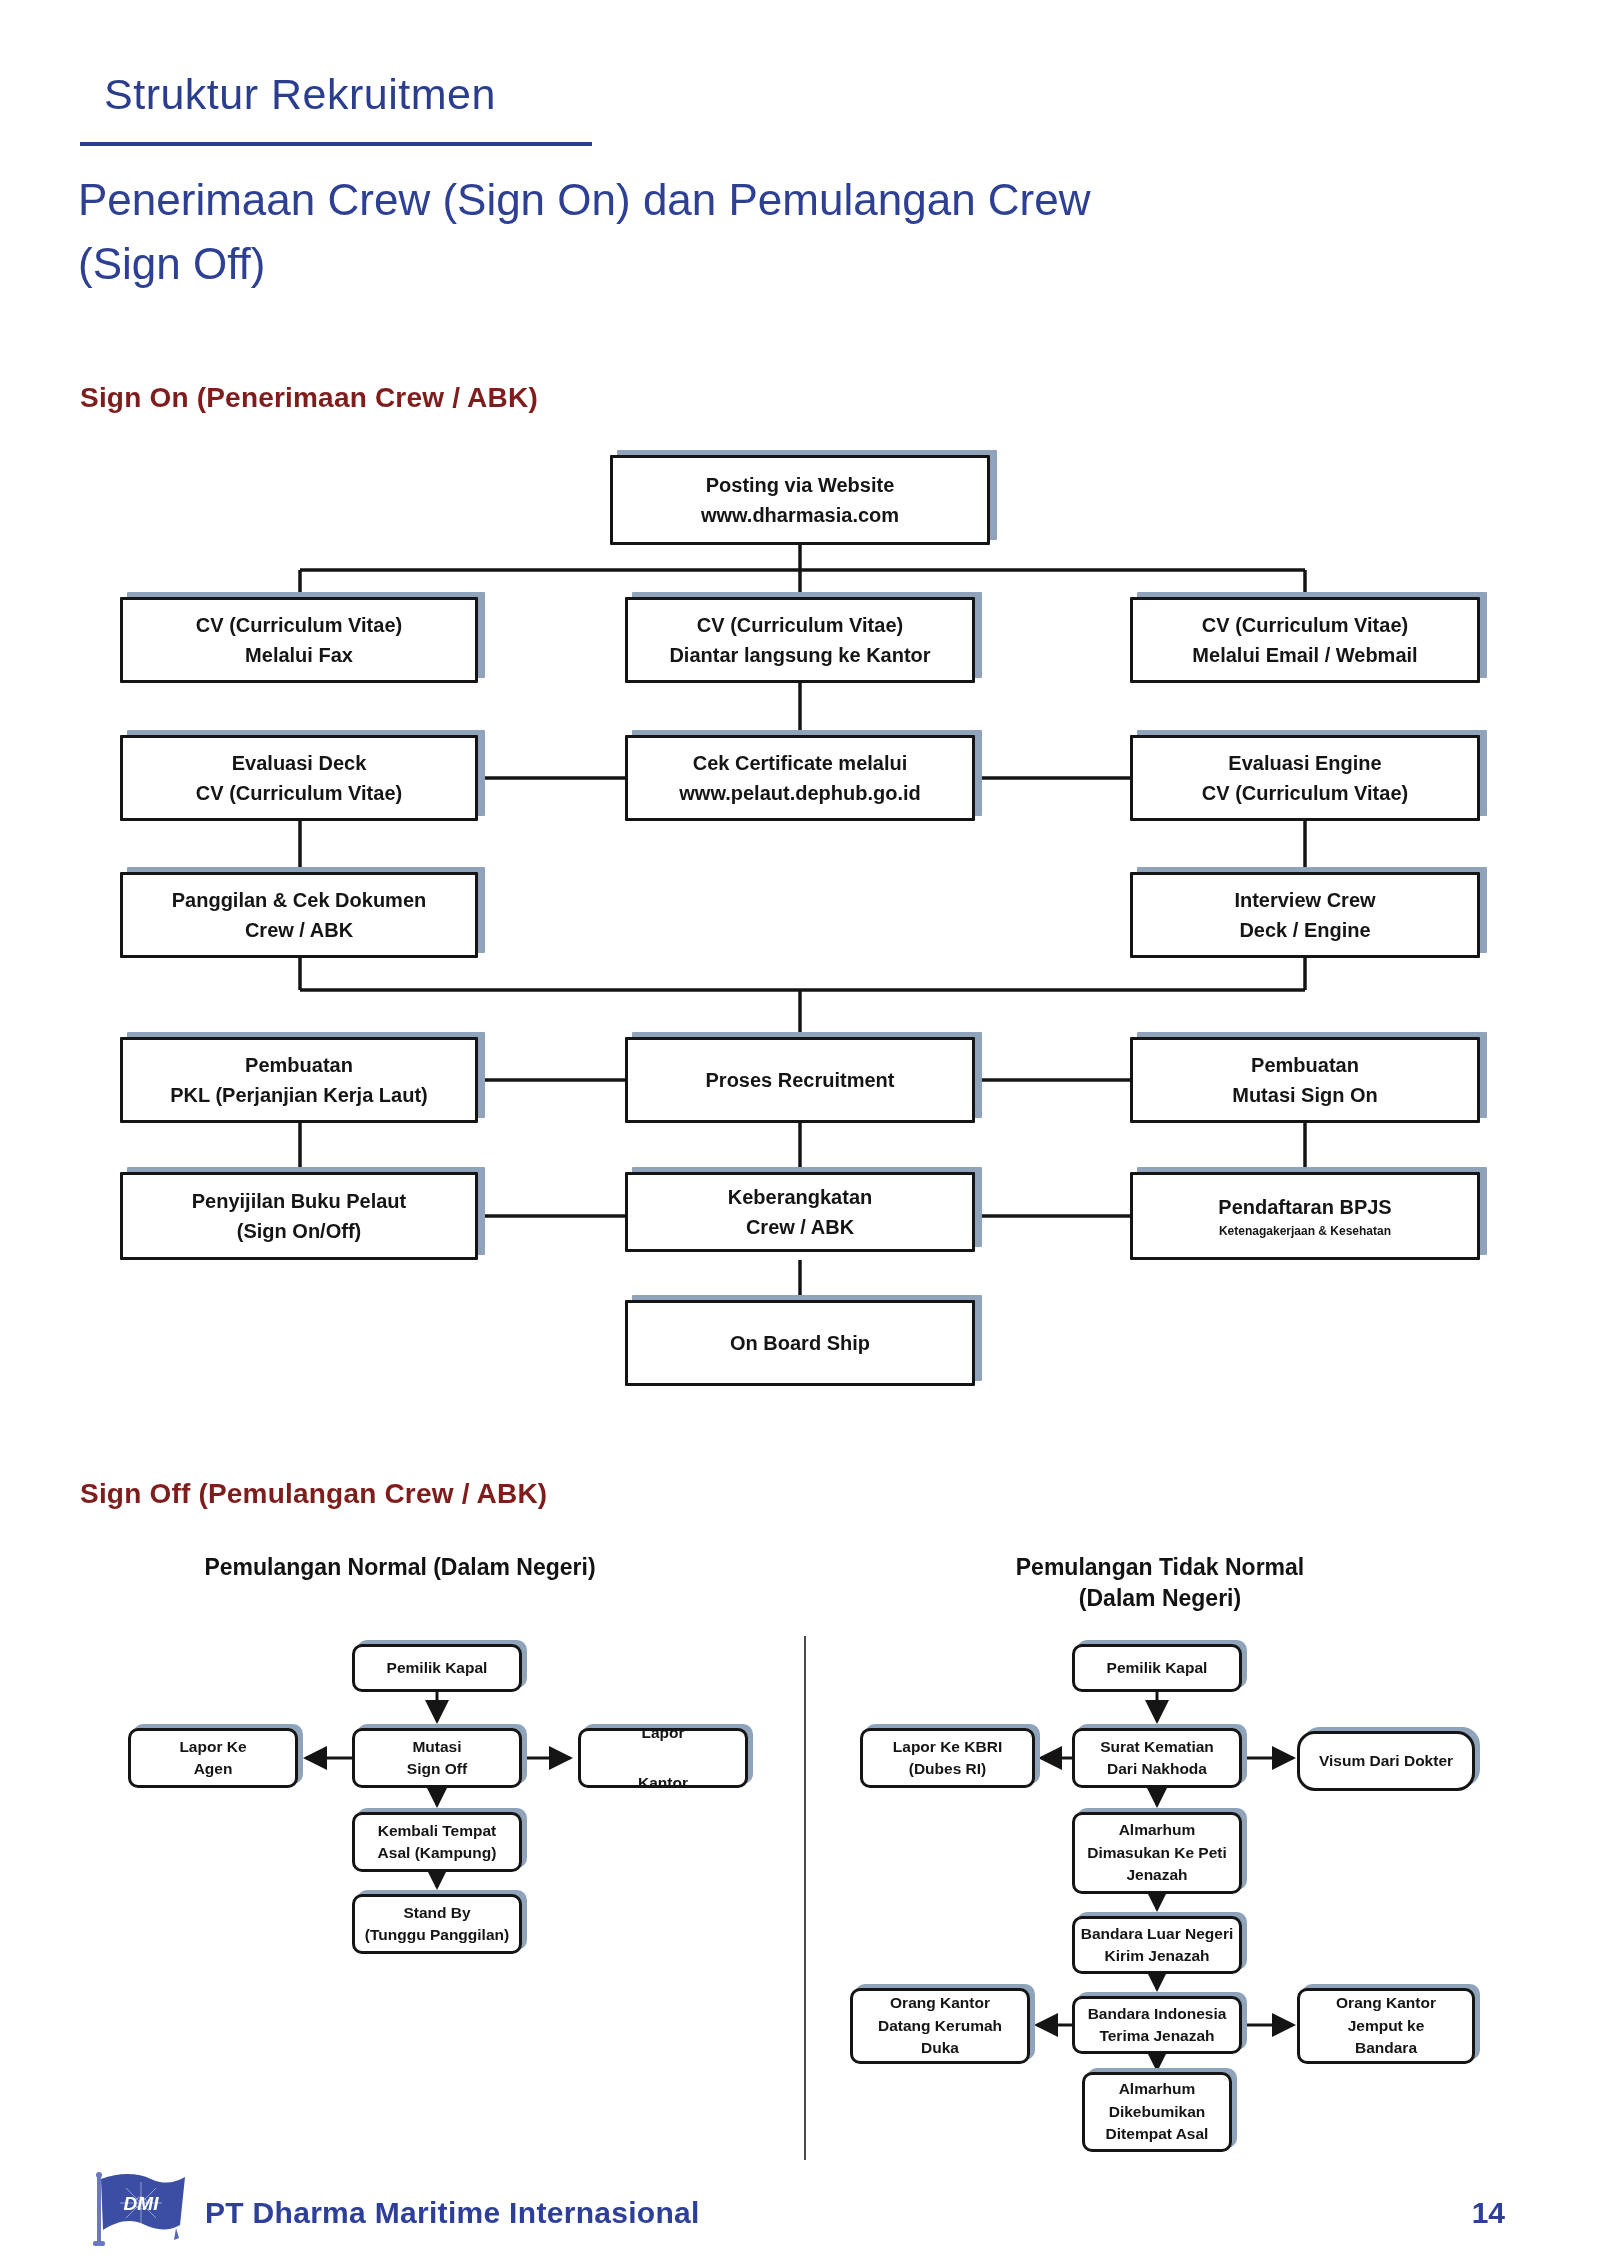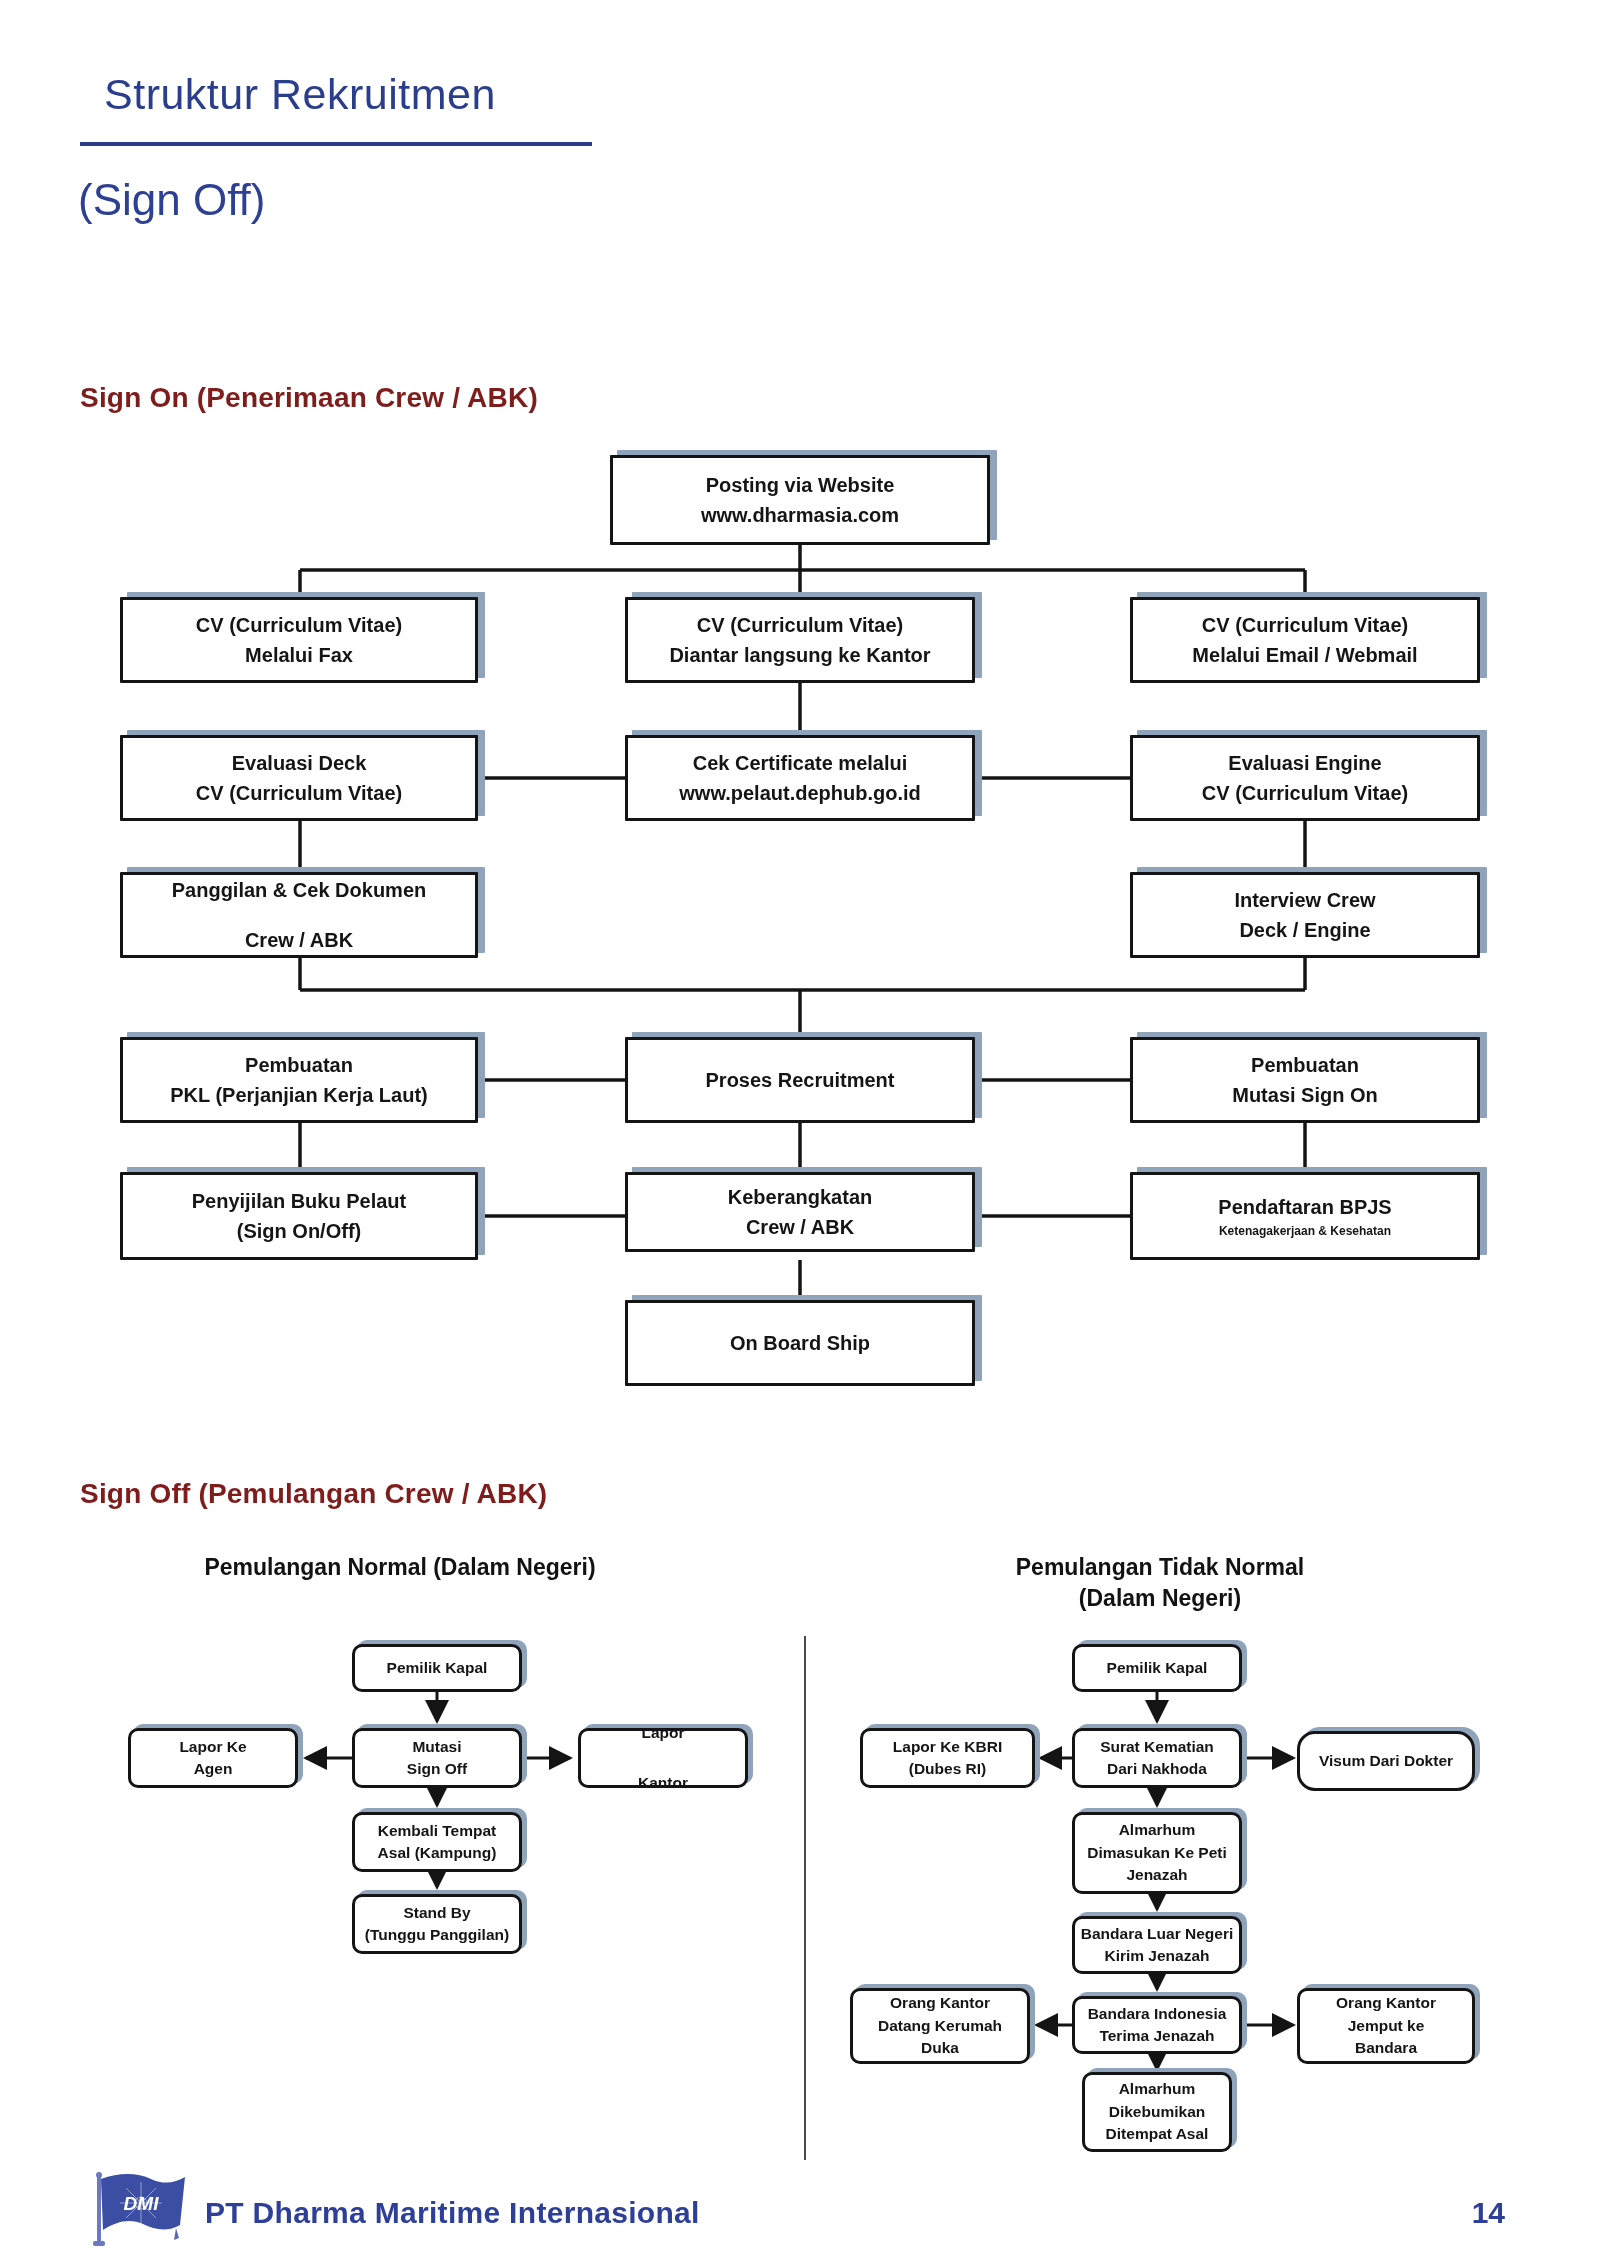"Penerimaan Crew (Sign On) dan" div { html: none -> <div>Penerimaan Crew (Sign On) dan Pemulangan Crew</div> }
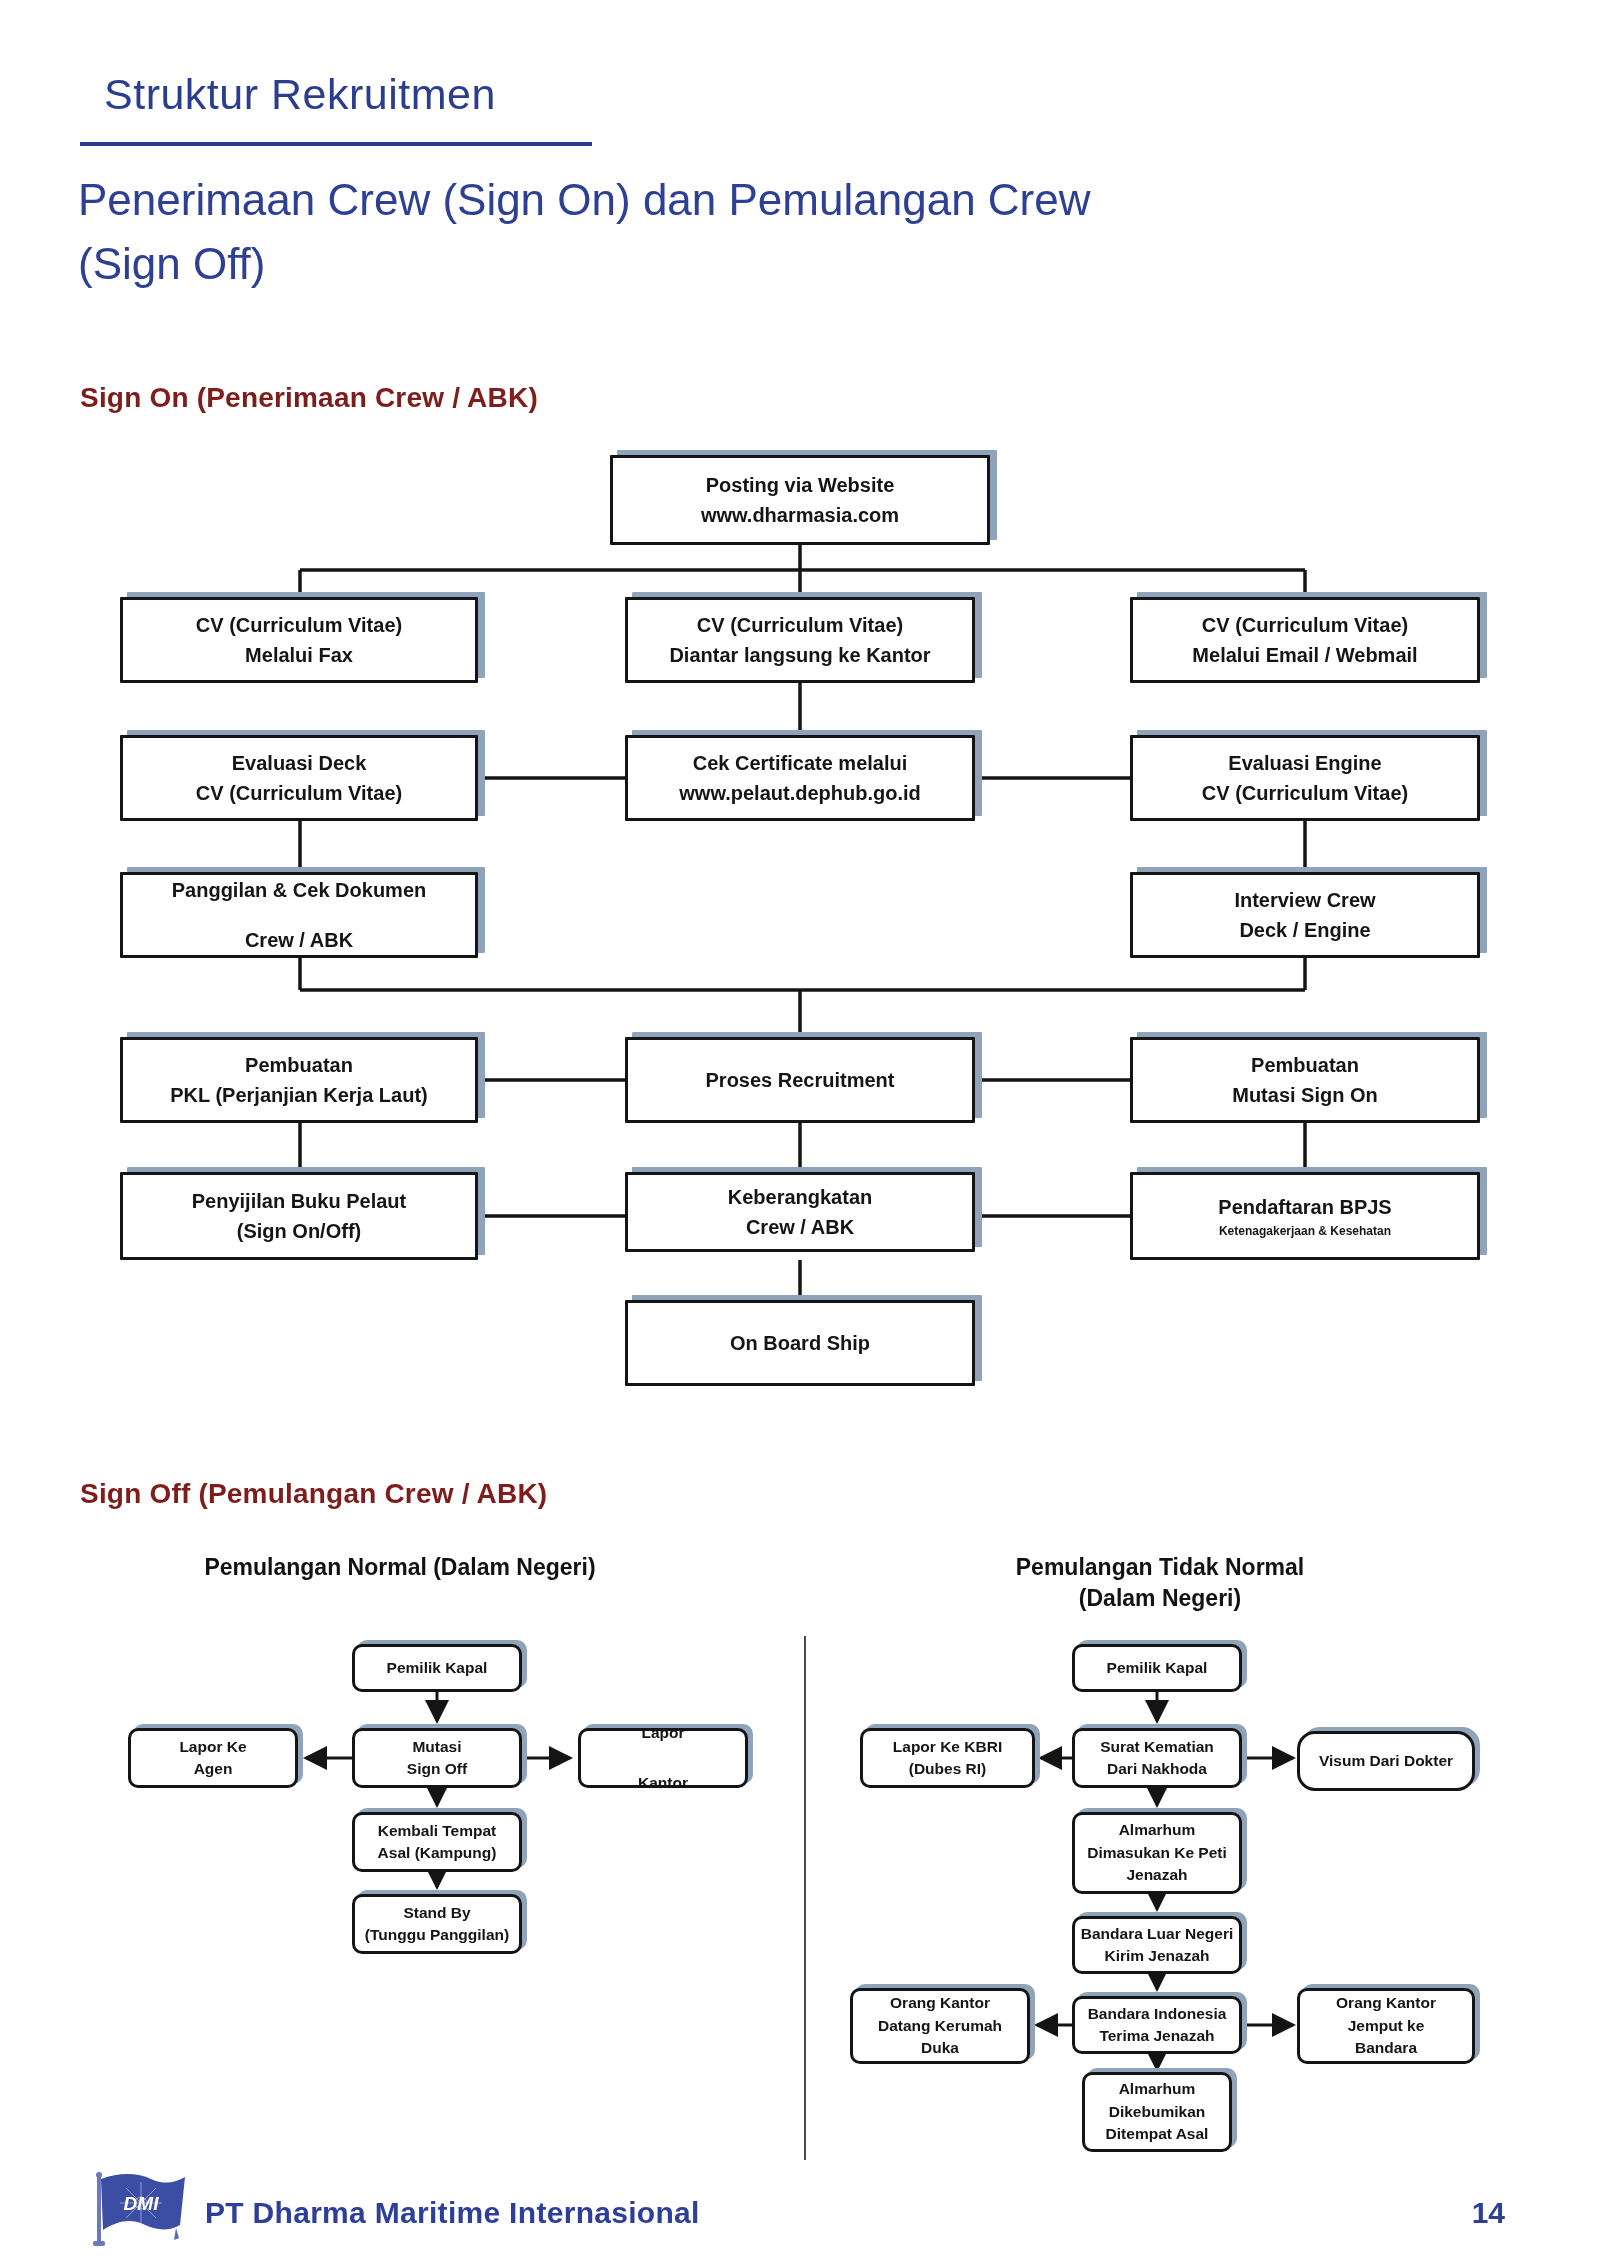"Panggilan & Cek Dokumen" div.fc-box { justify-content: space-between -> none }
